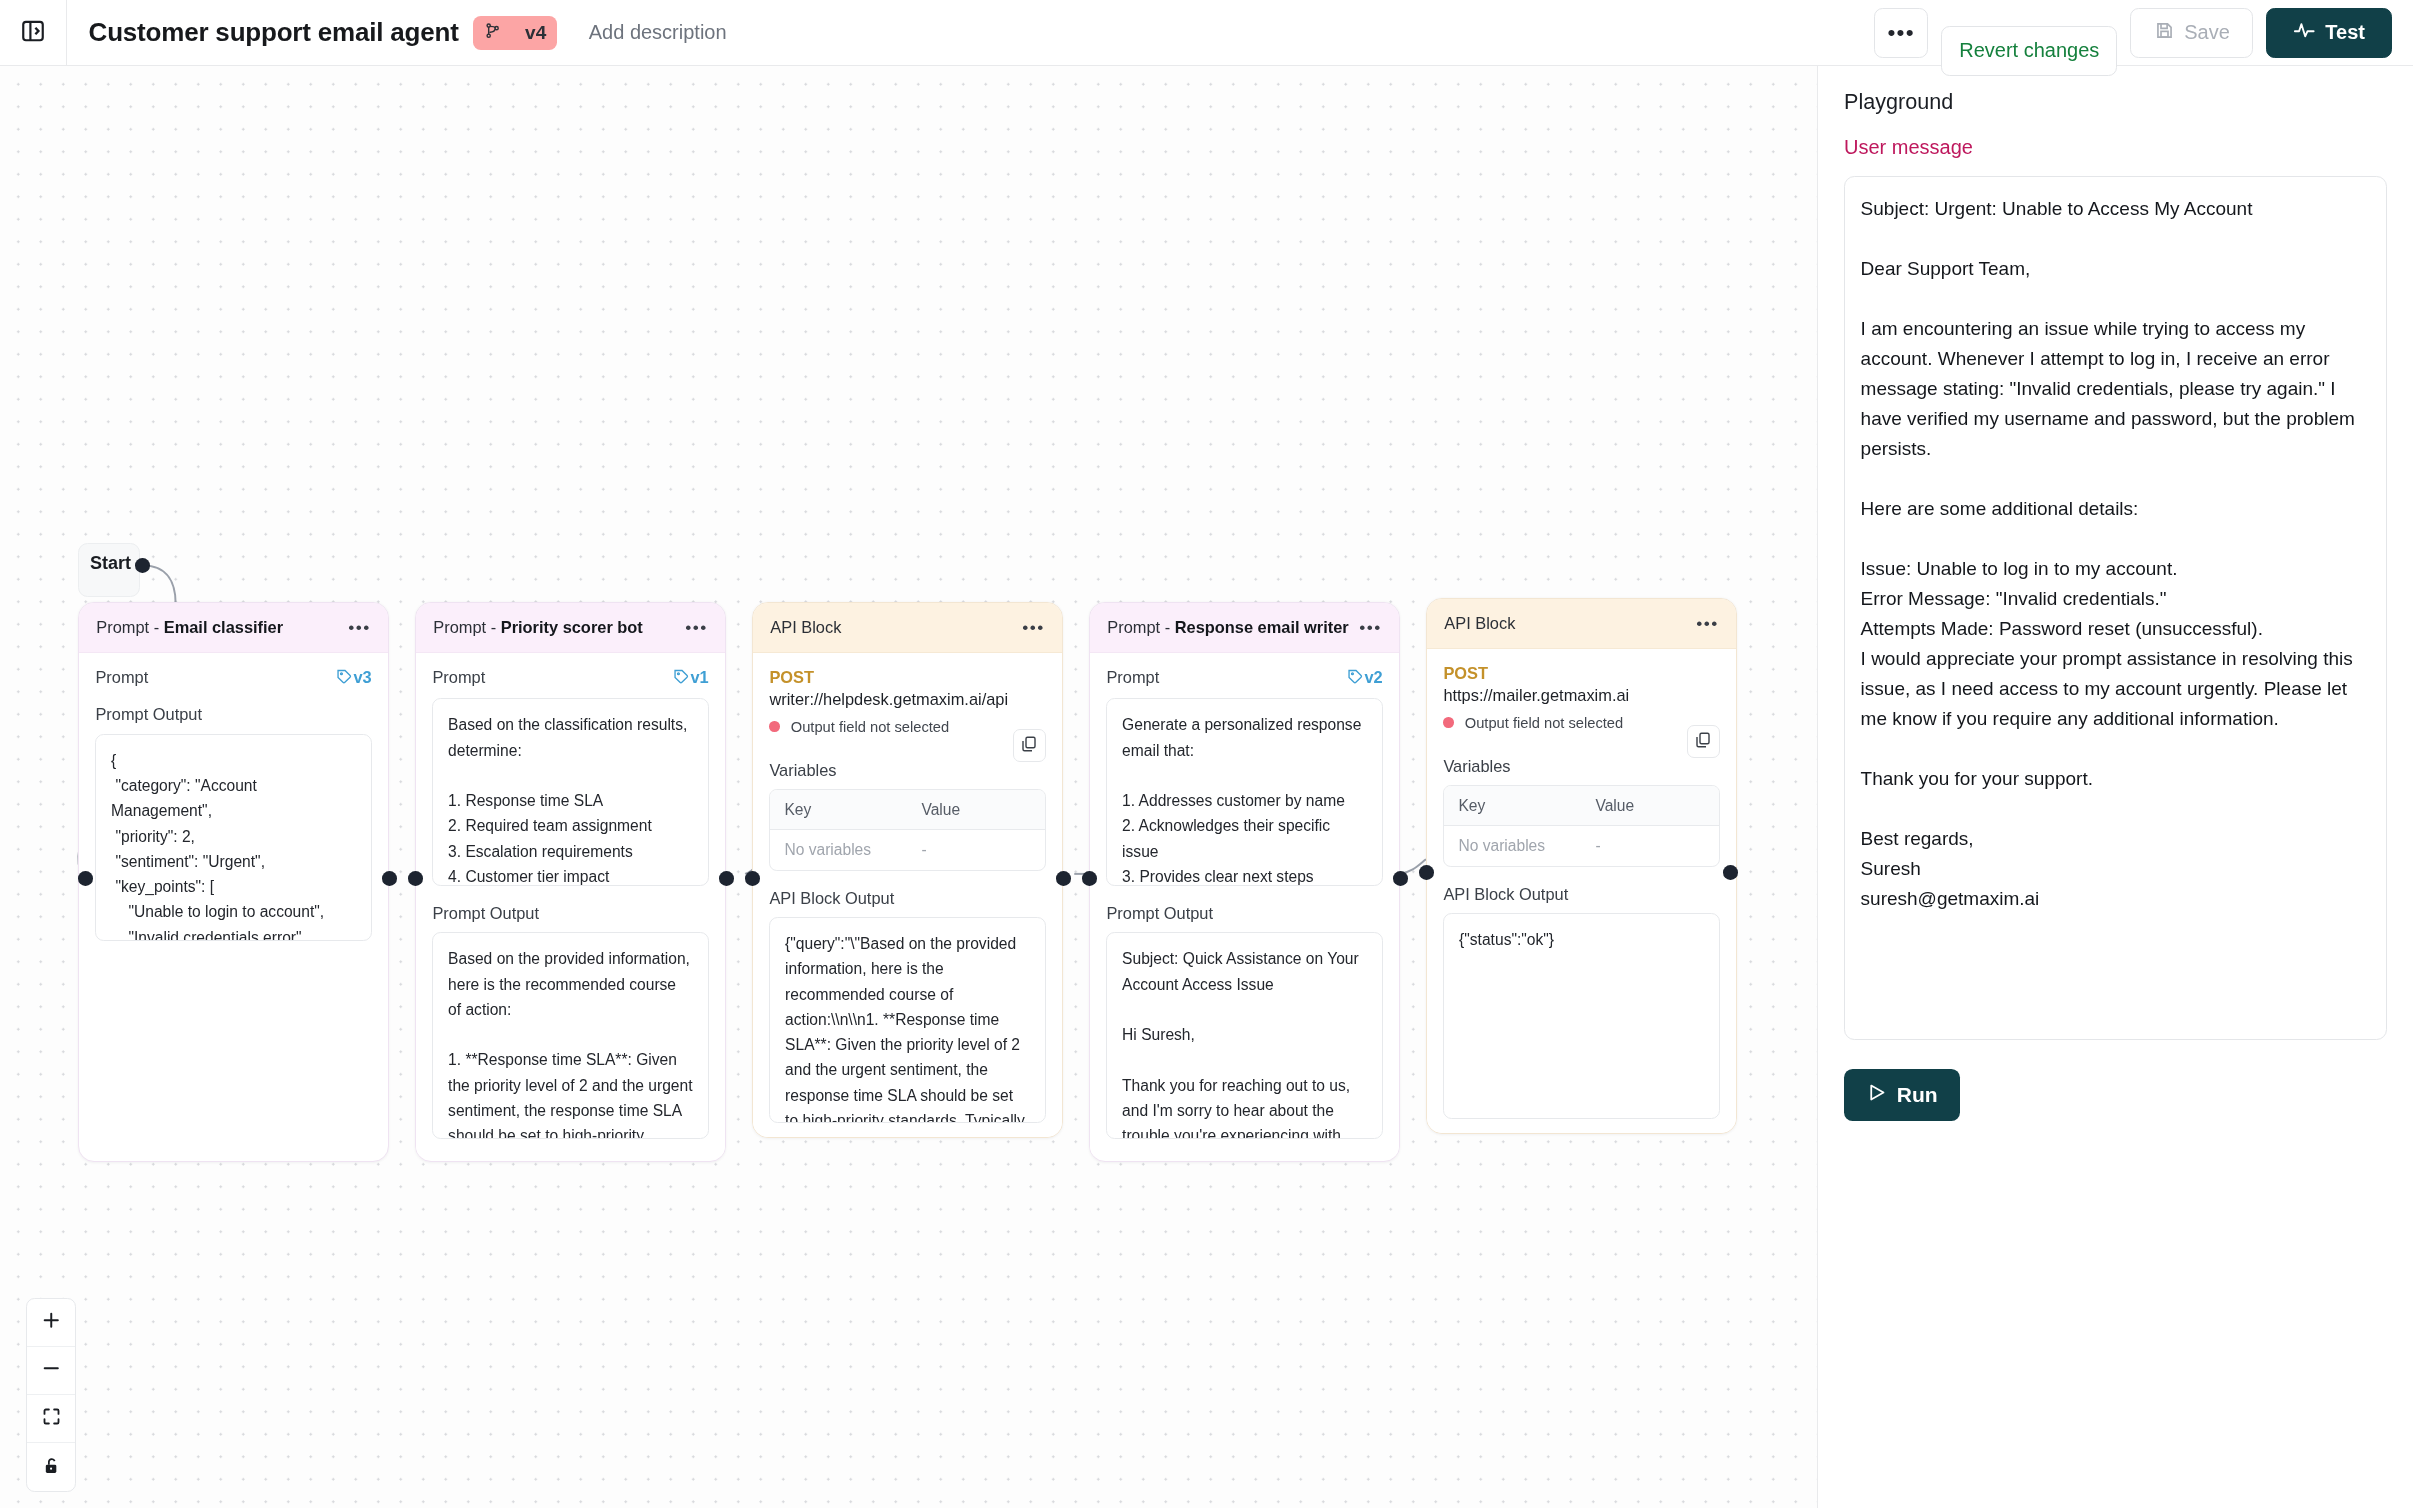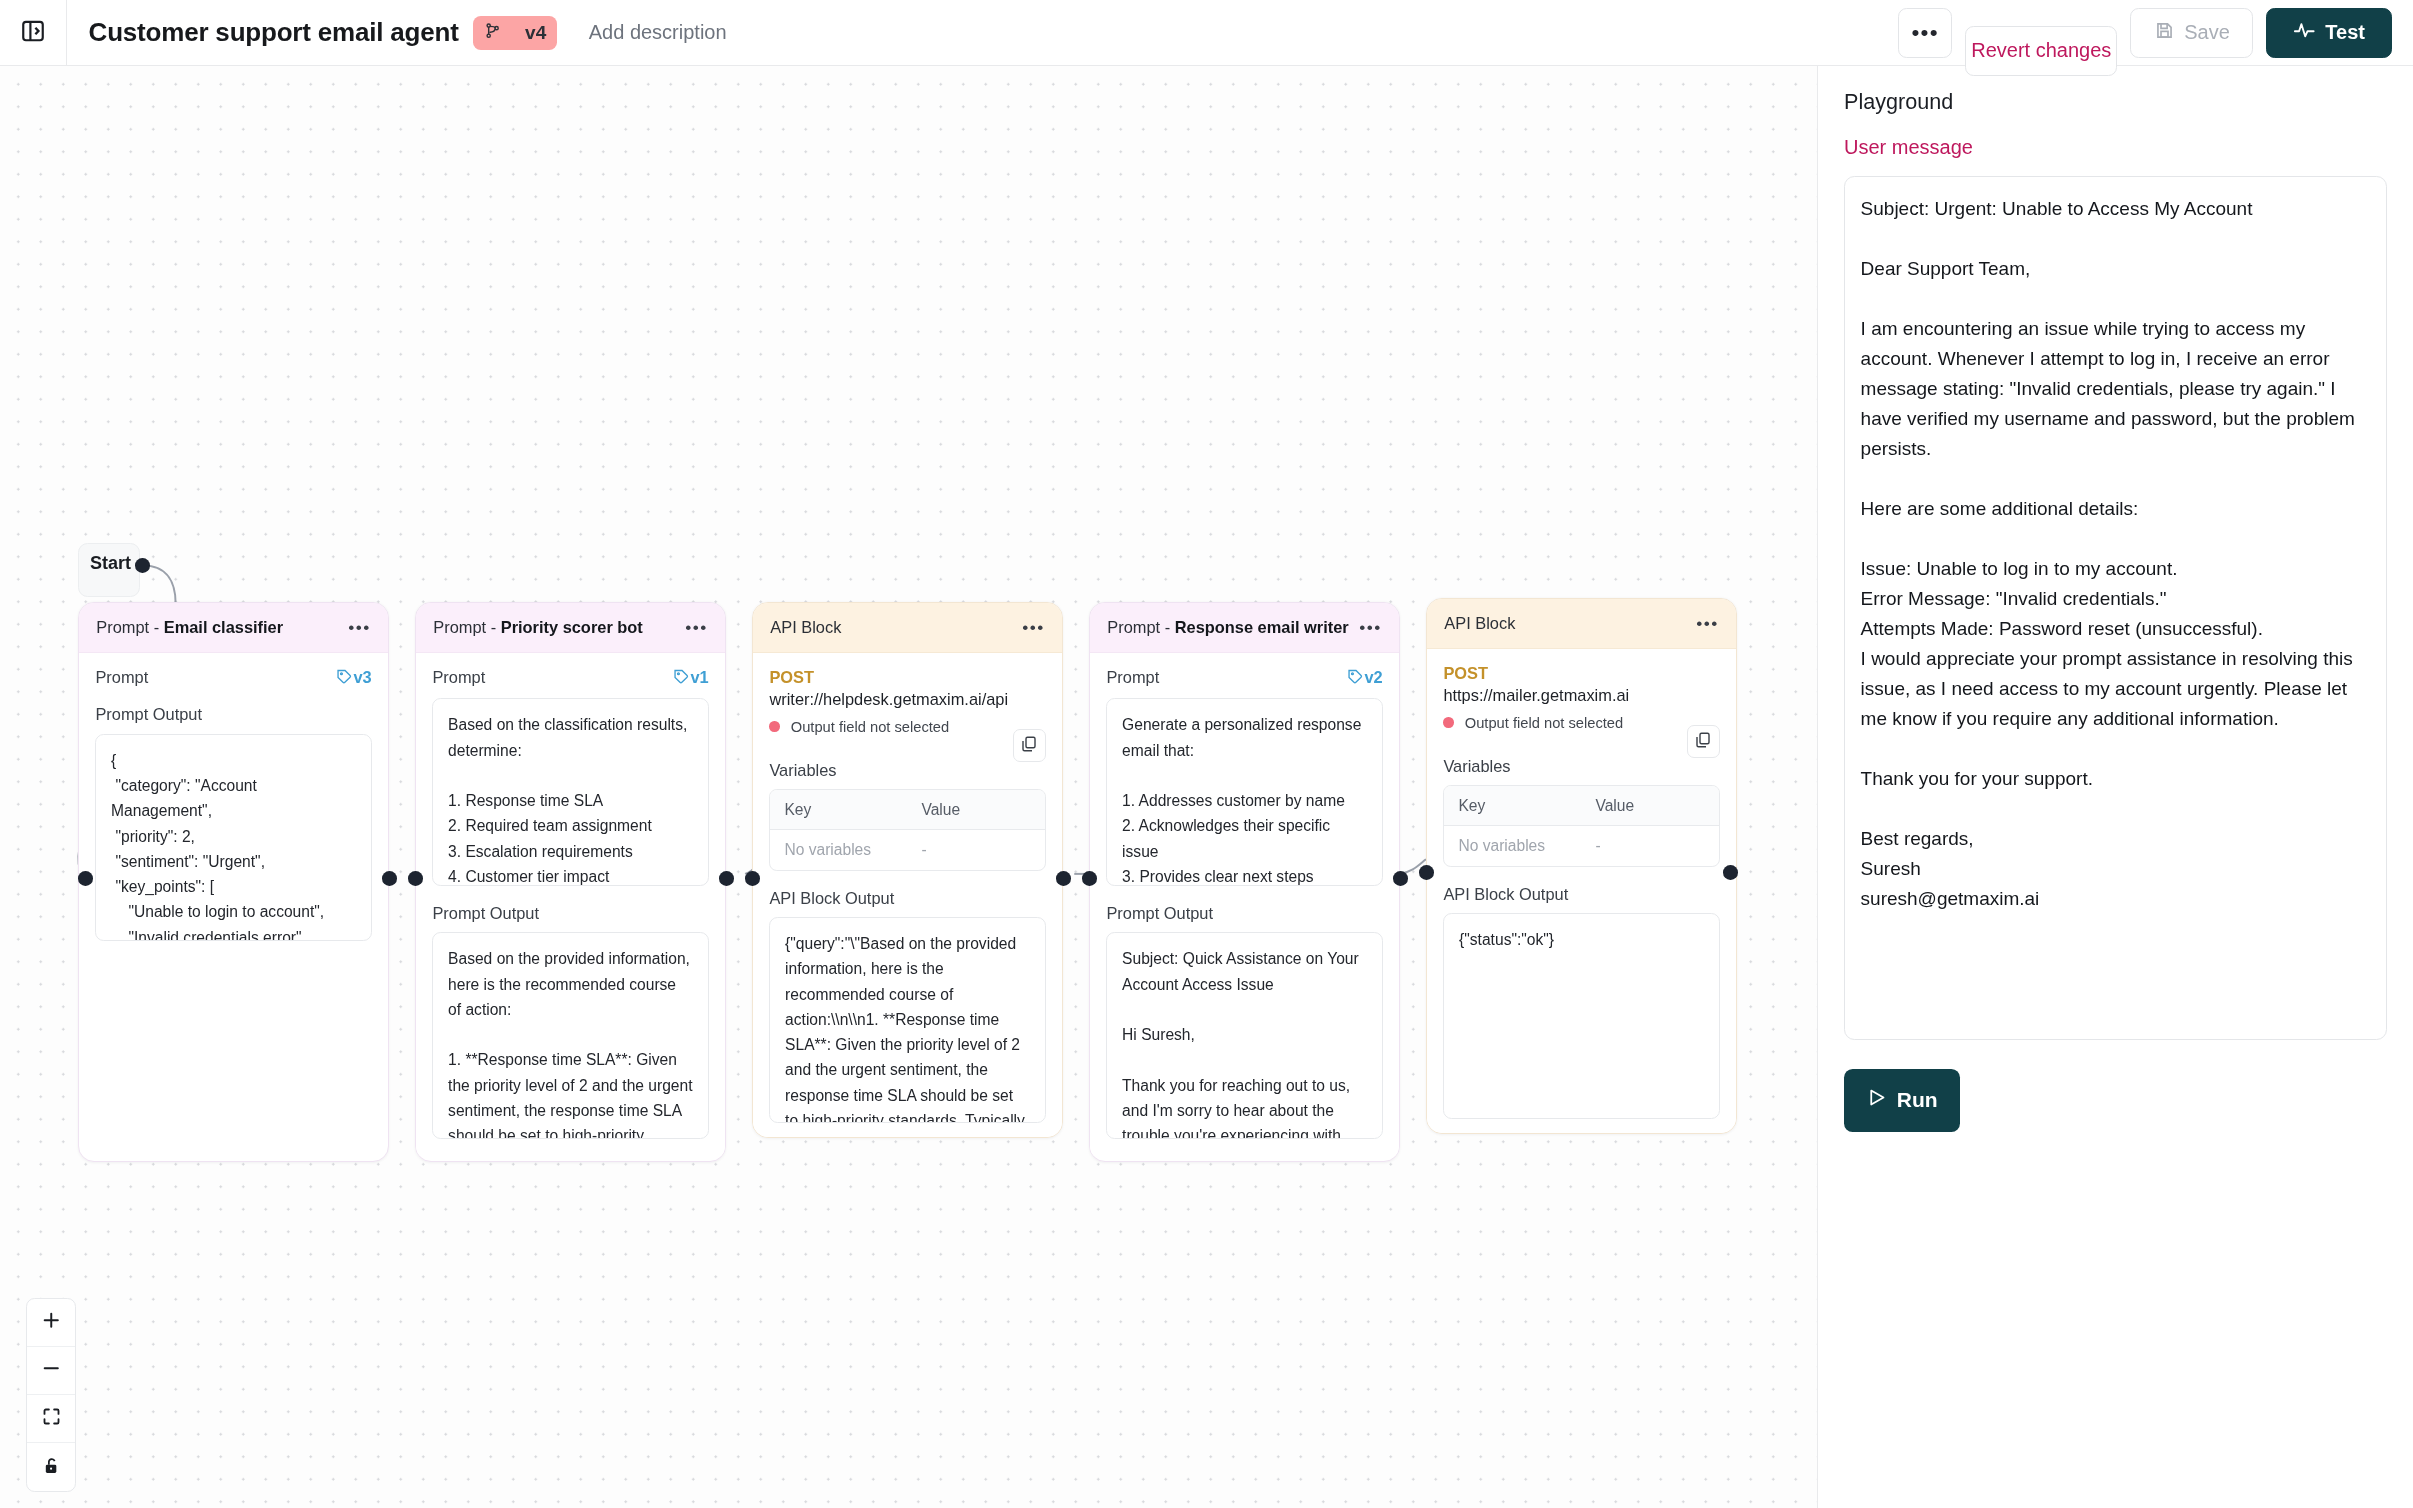"Revert changes" .btn-revert { color: #be185d -> #15803d; padding: 0 5px -> 0 17px }
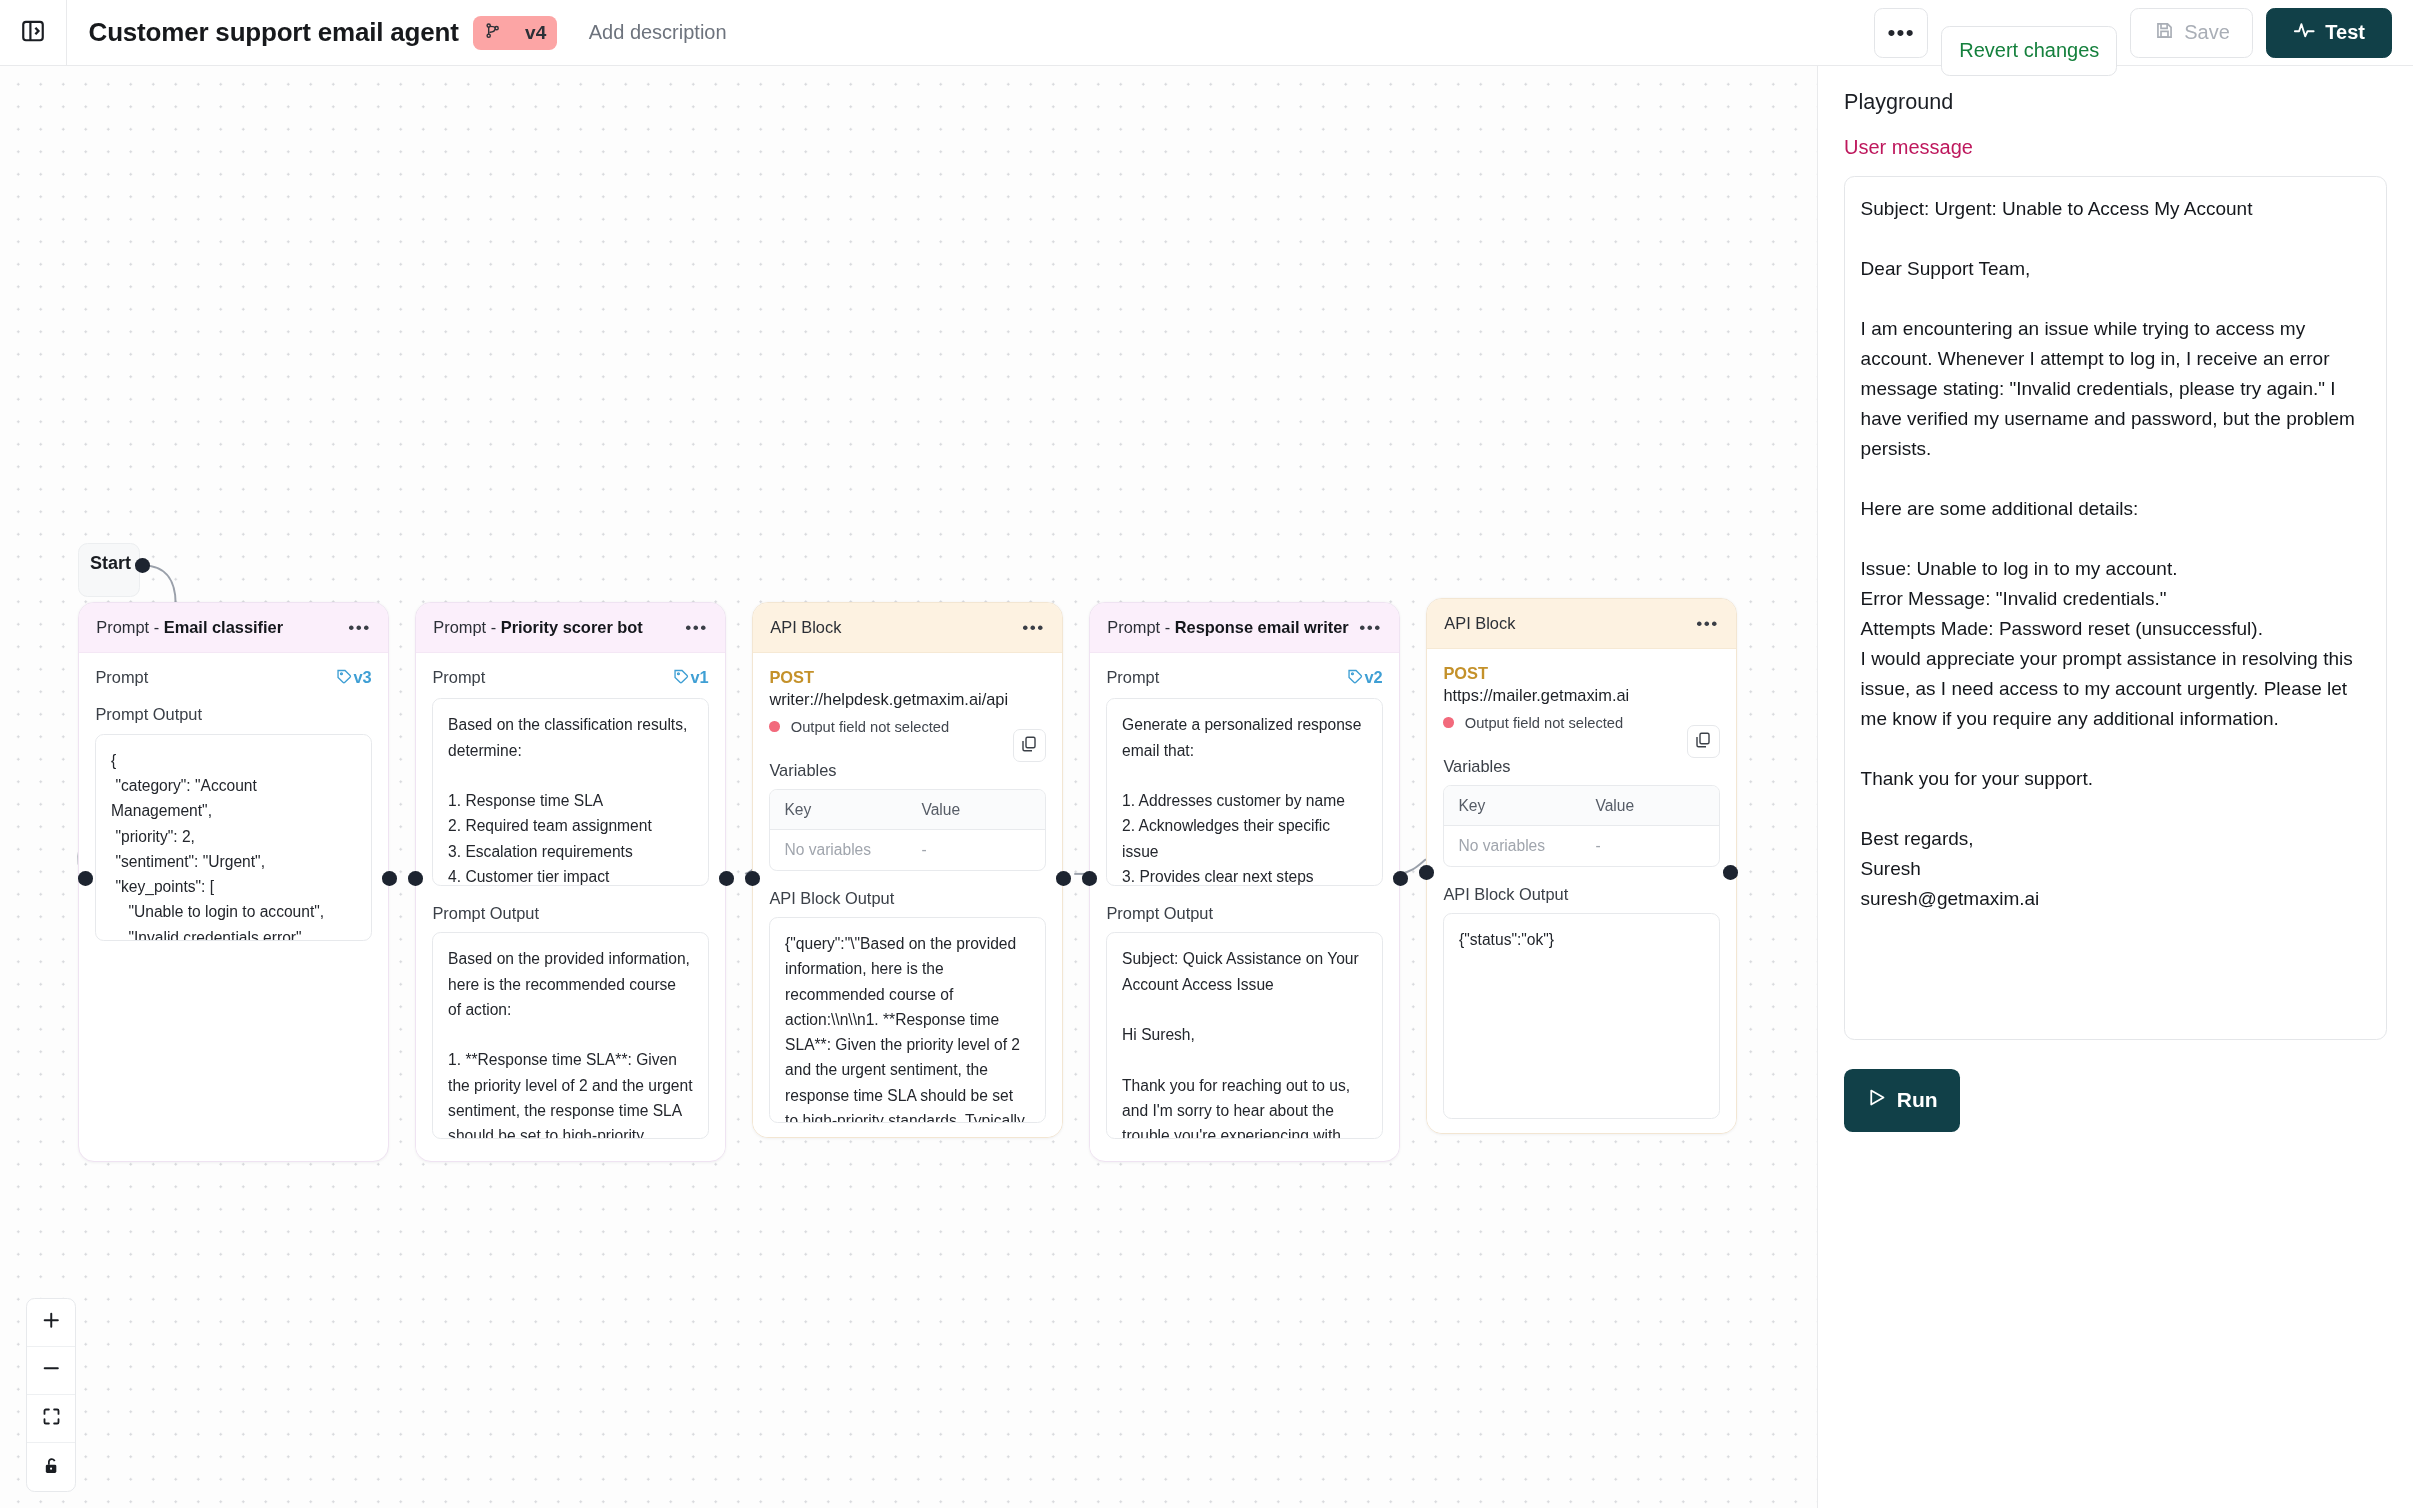"Run" .run-btn { height: 63px -> 52px }
